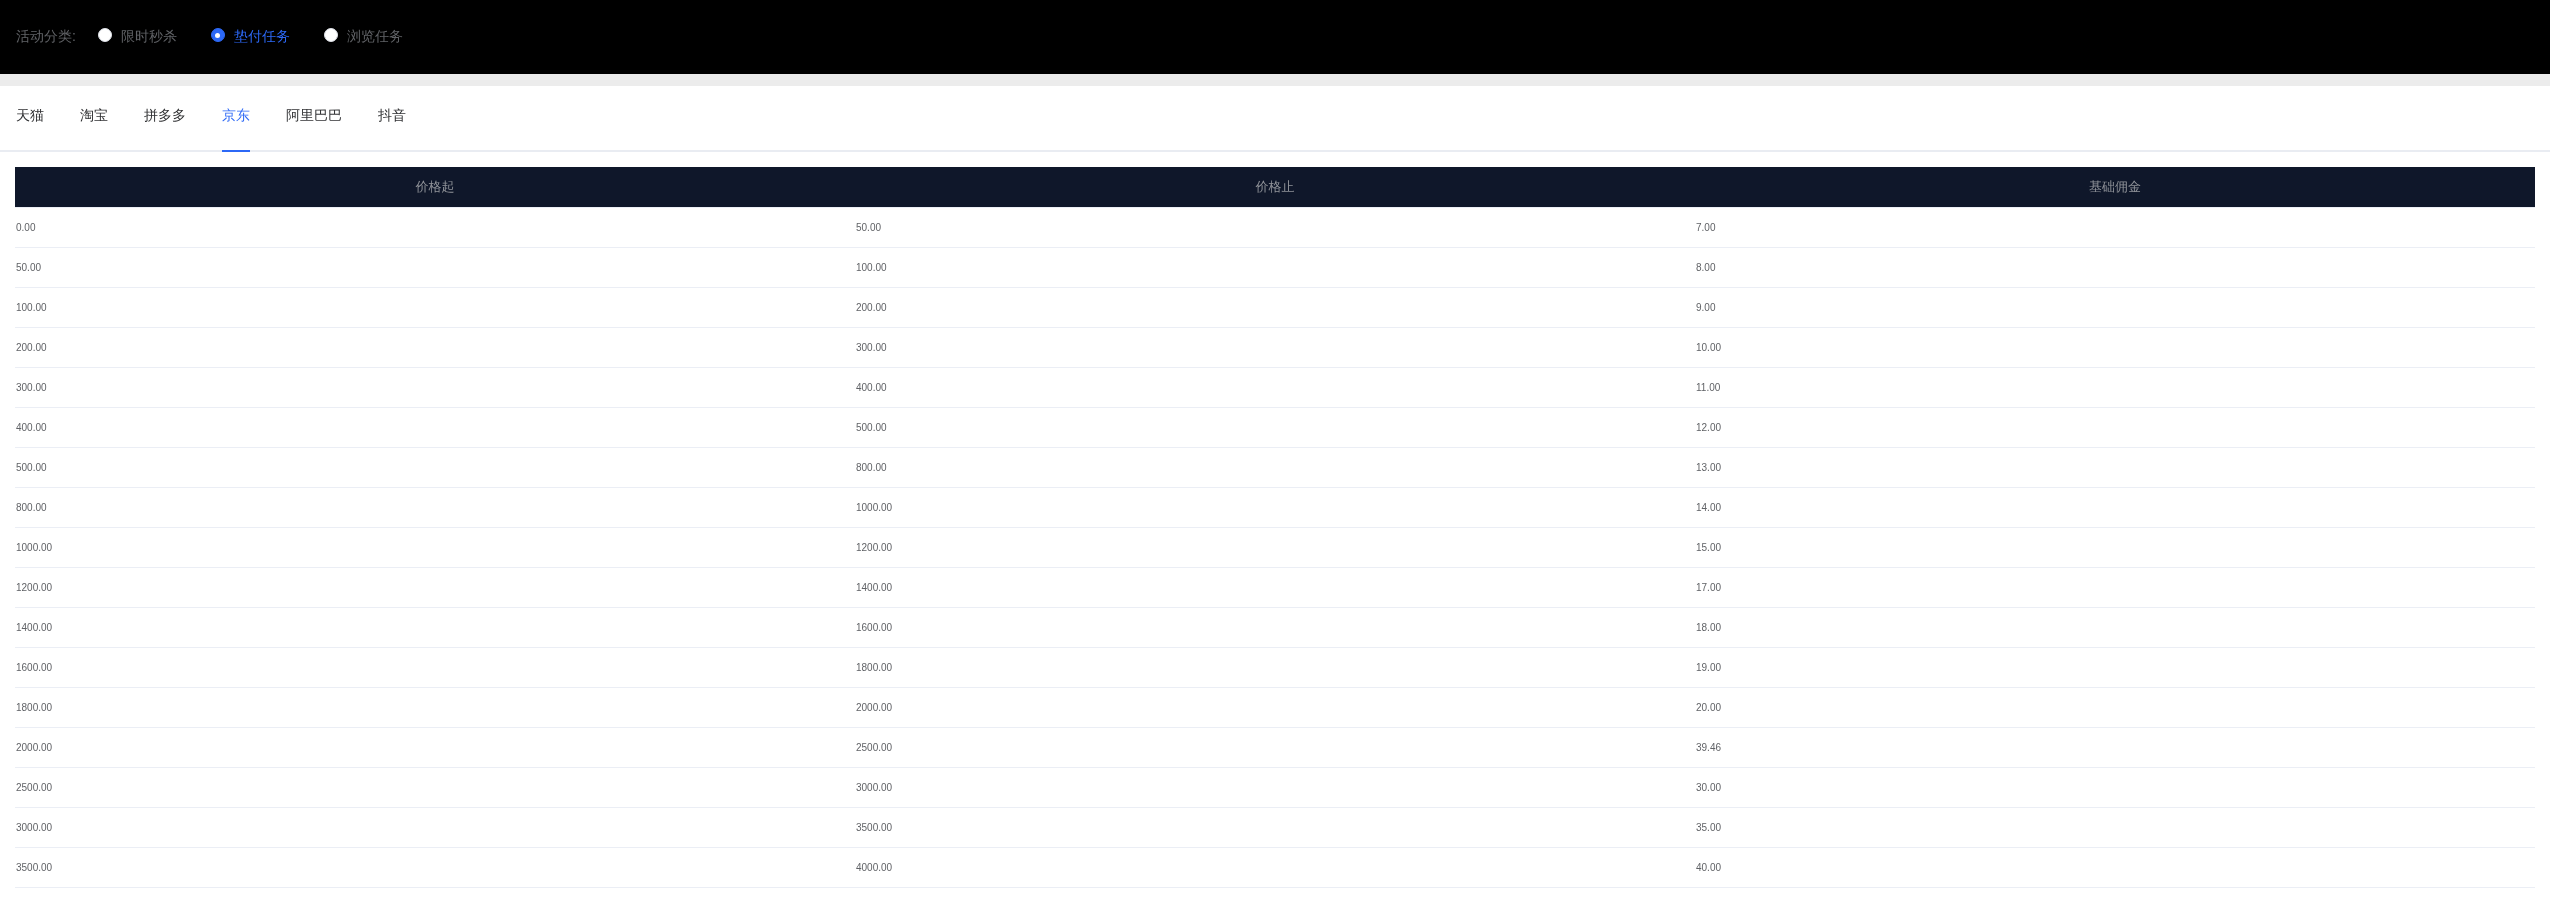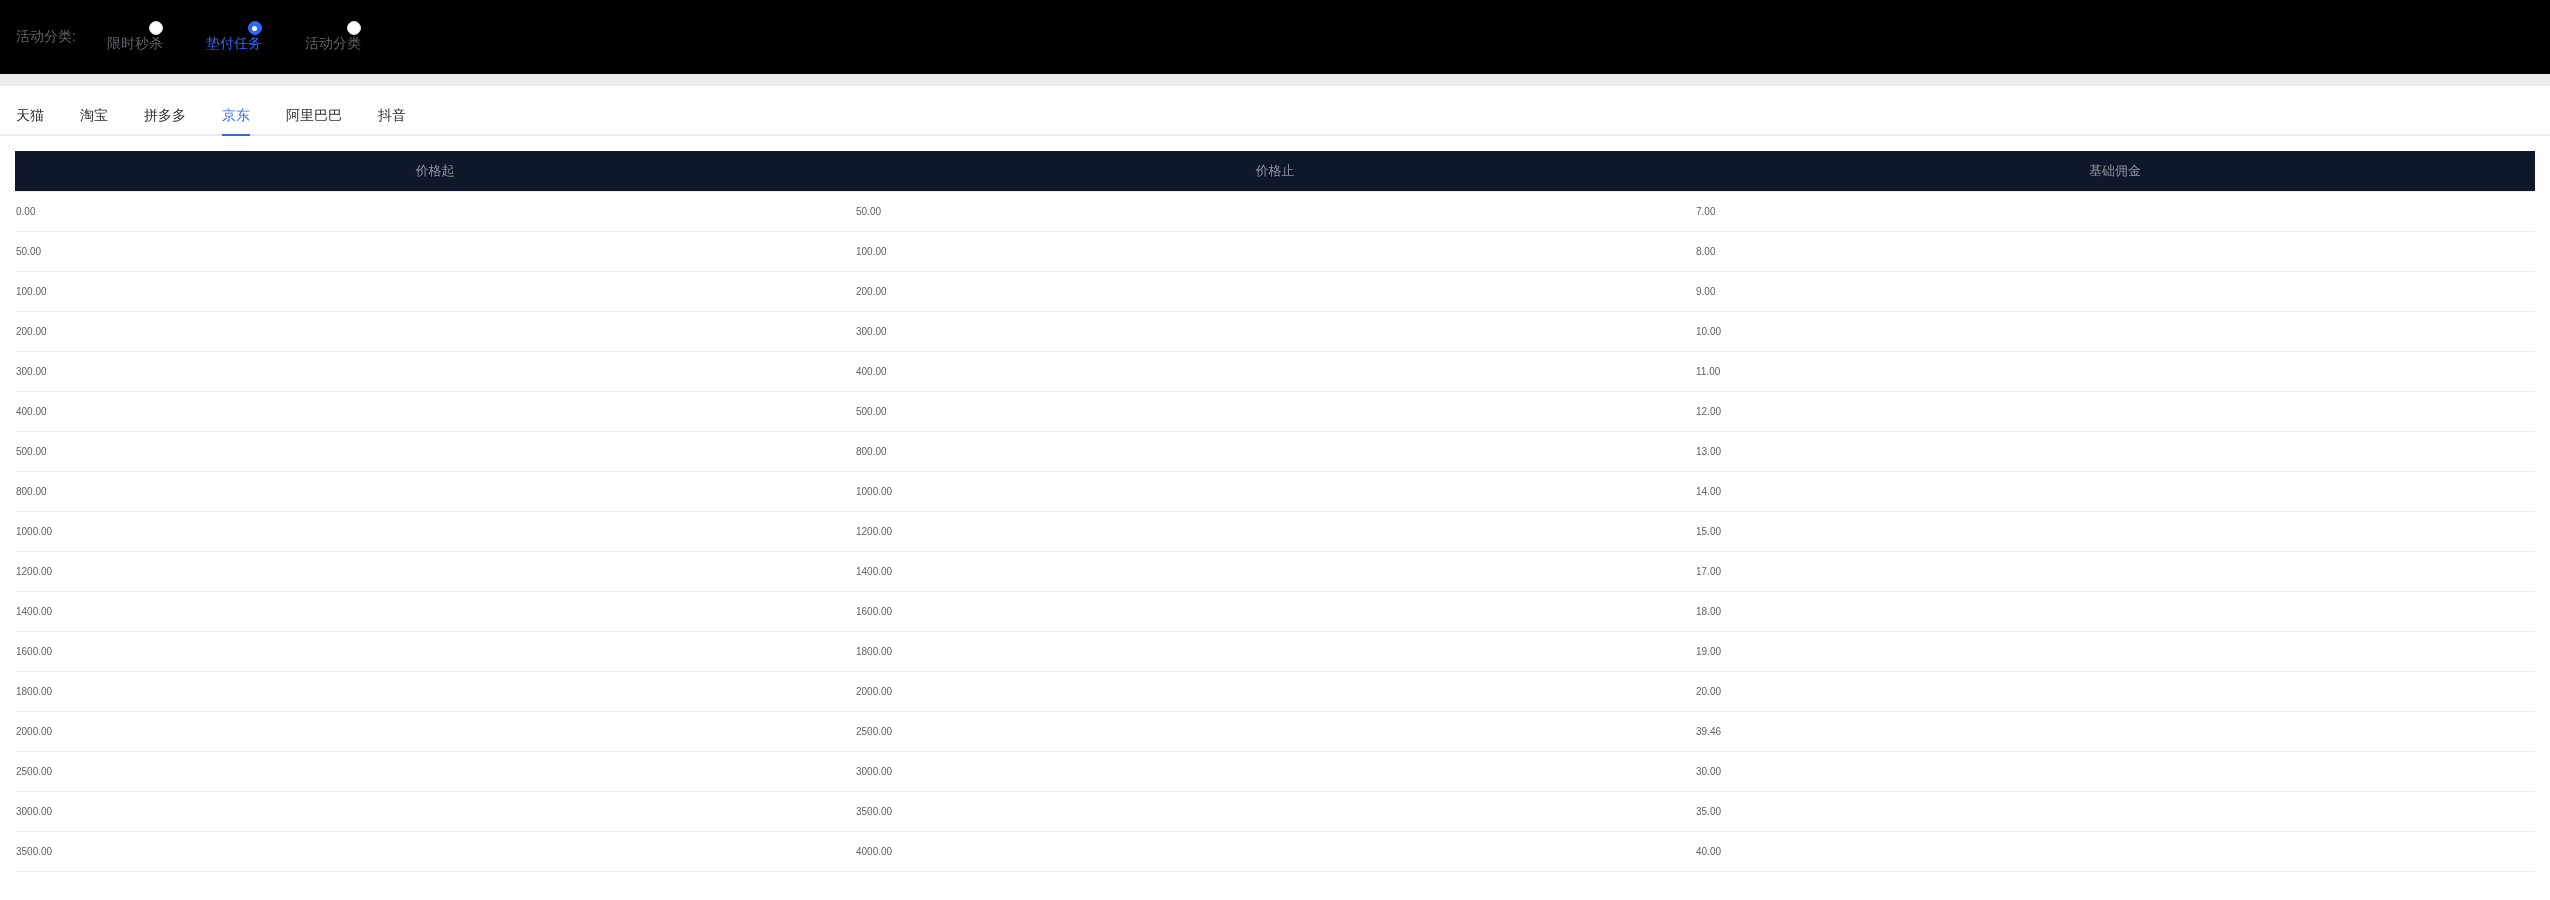"限时秒杀" .radio-item { align-items: flex-end -> flex-start; flex-direction: column -> none }
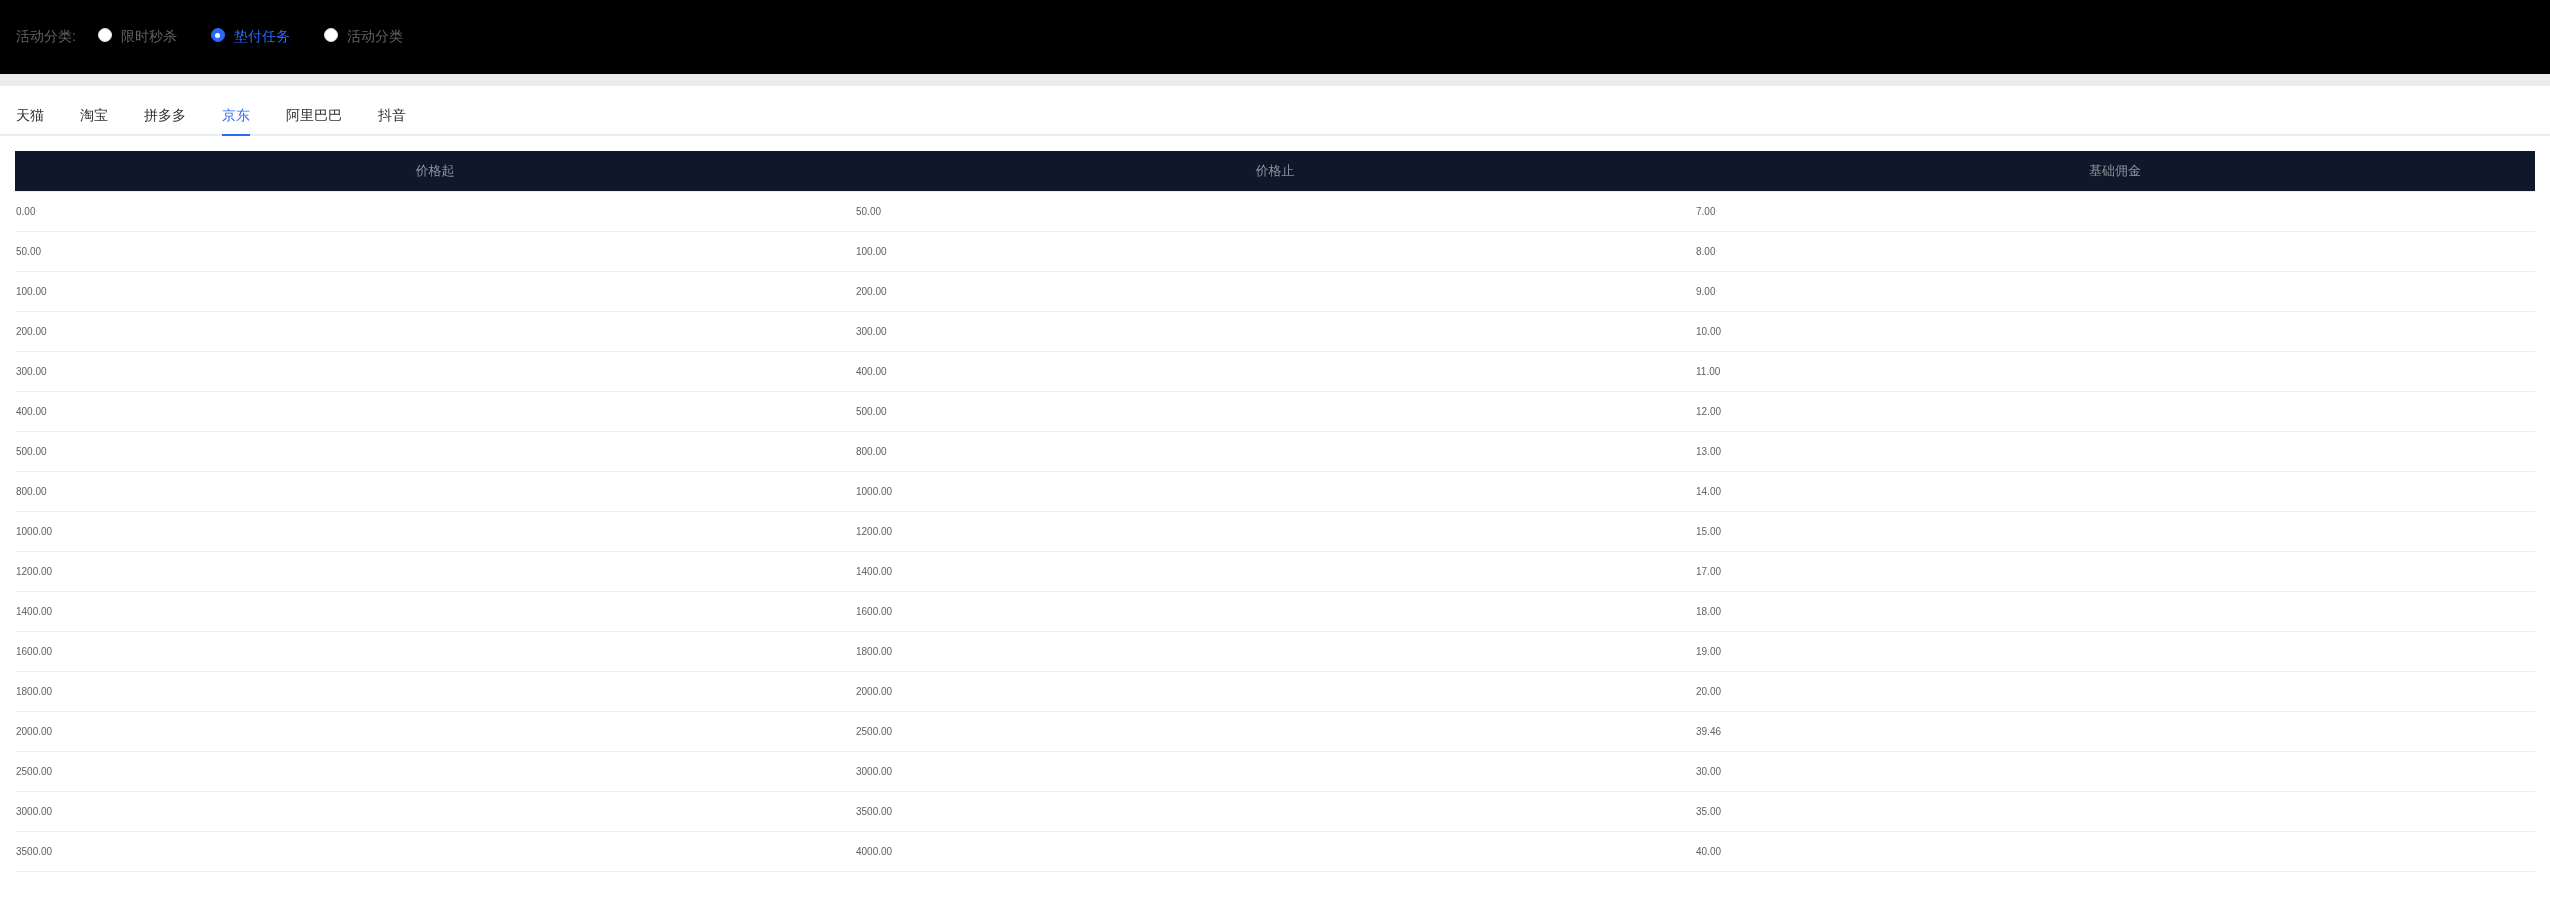"活动分类" span.radio-label { text: 活动分类 -> 浏览任务 }
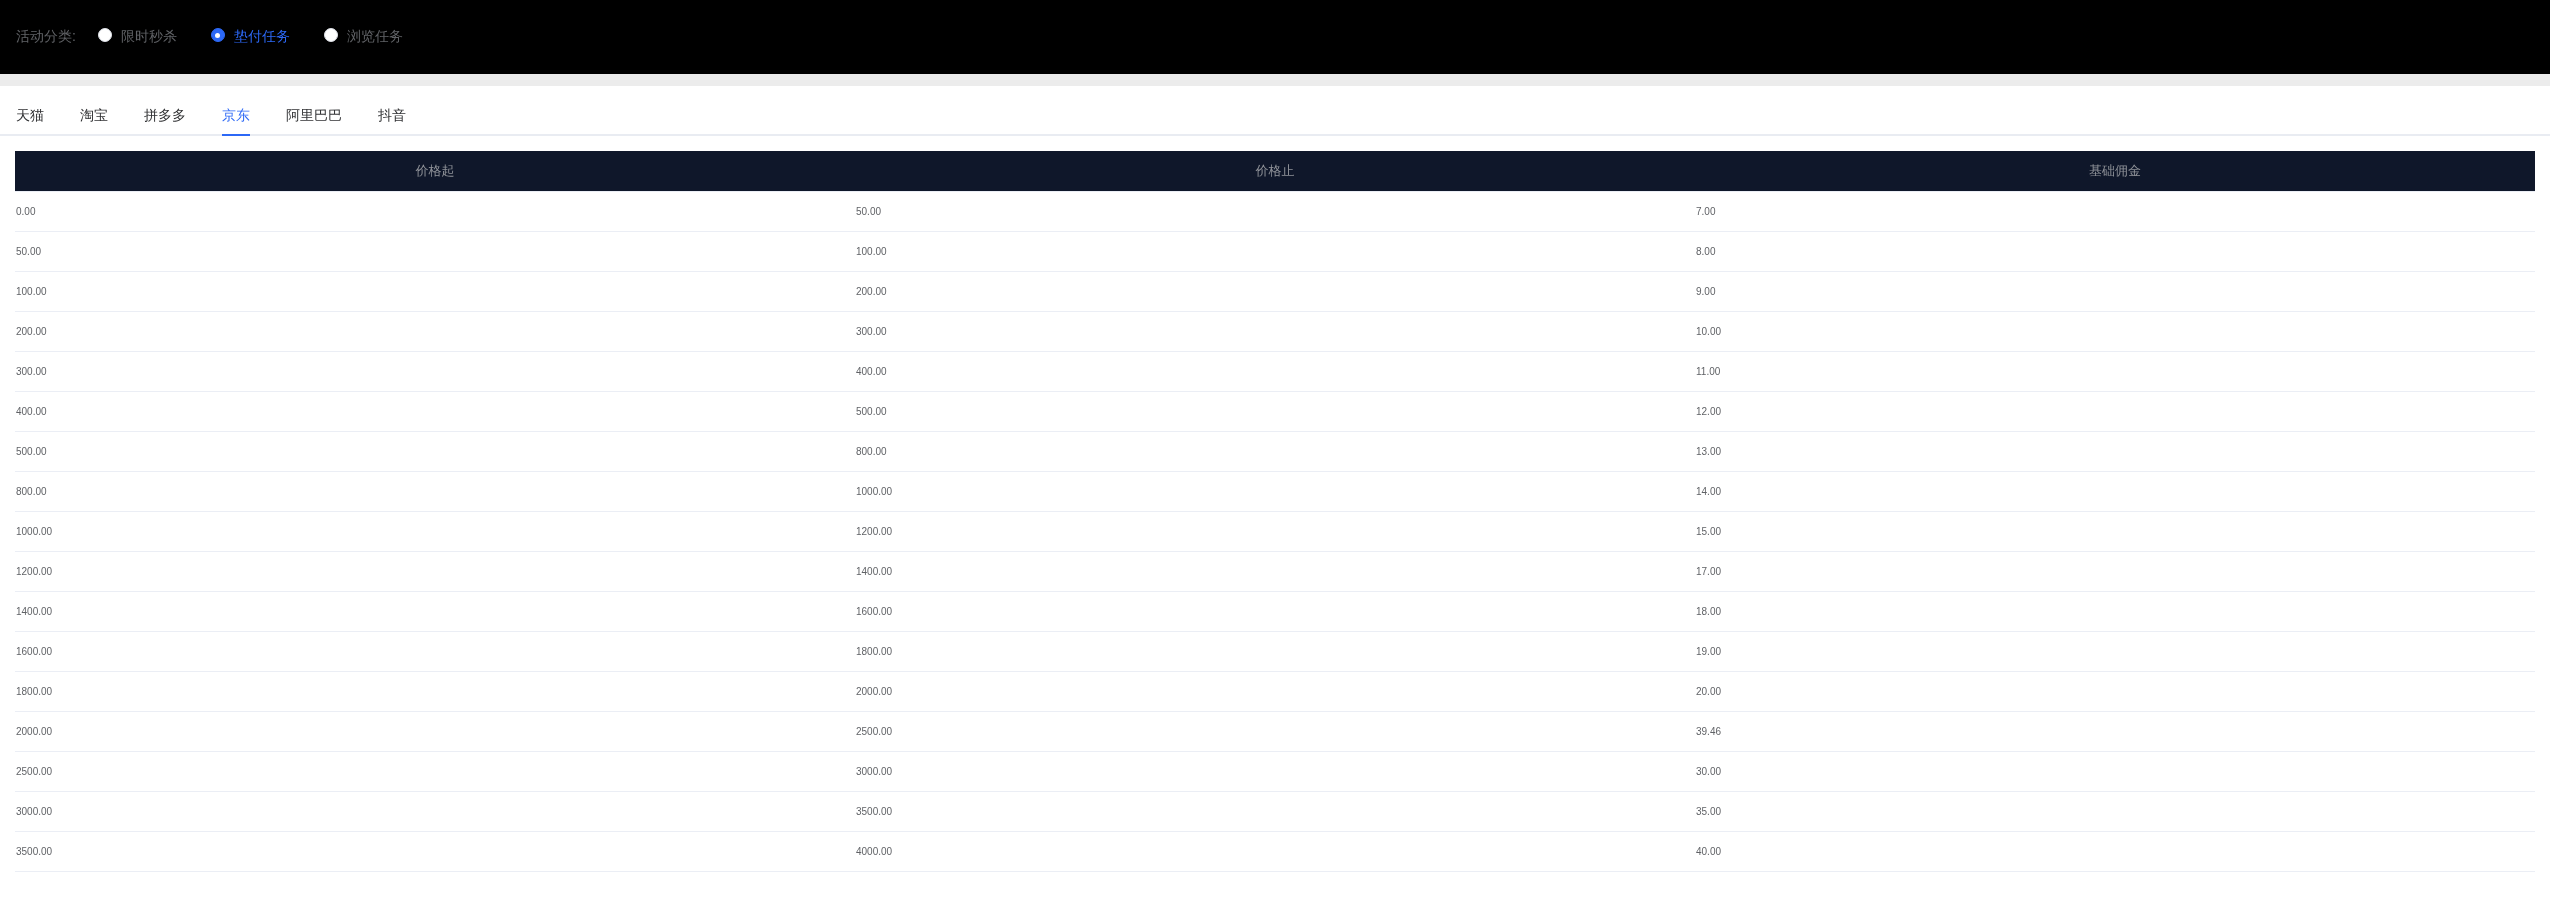"天猫" .tab { padding-bottom: 10px -> 26px }
